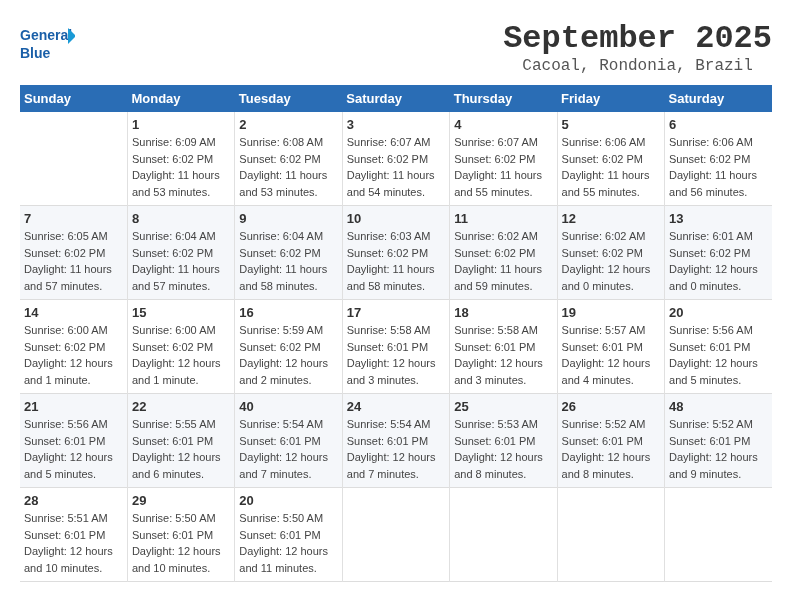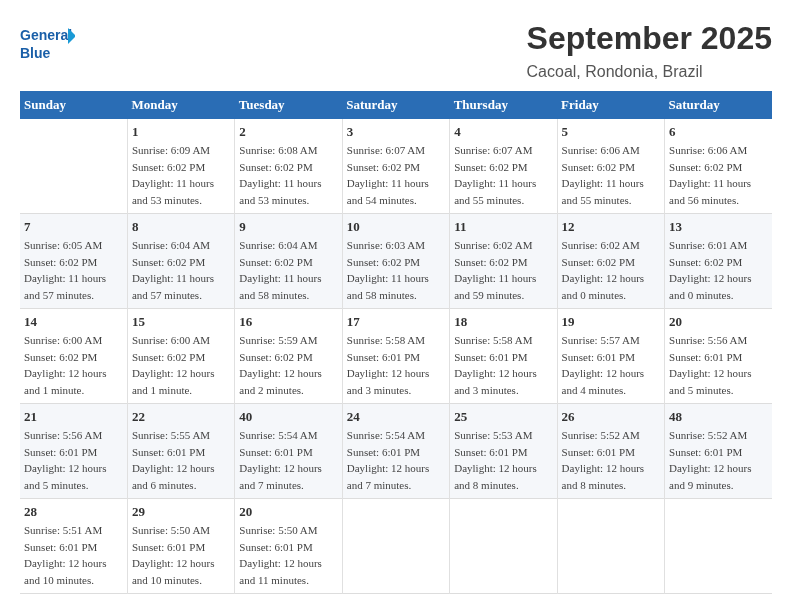"September 2025" .title-block { font-family: none -> Liberation Mono, monospace; text-align: left -> center }
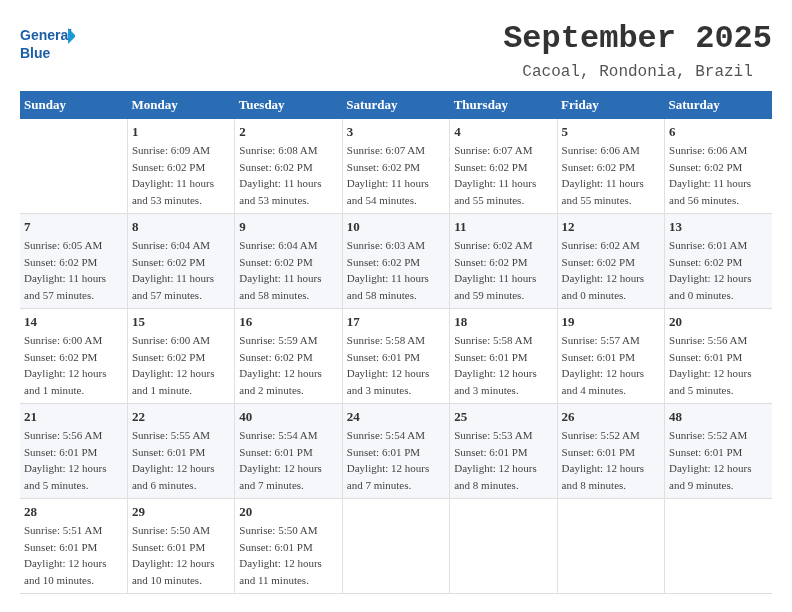"Cacoal, Rondonia, Brazil" .title-block h2 { margin-top: 6px -> none }
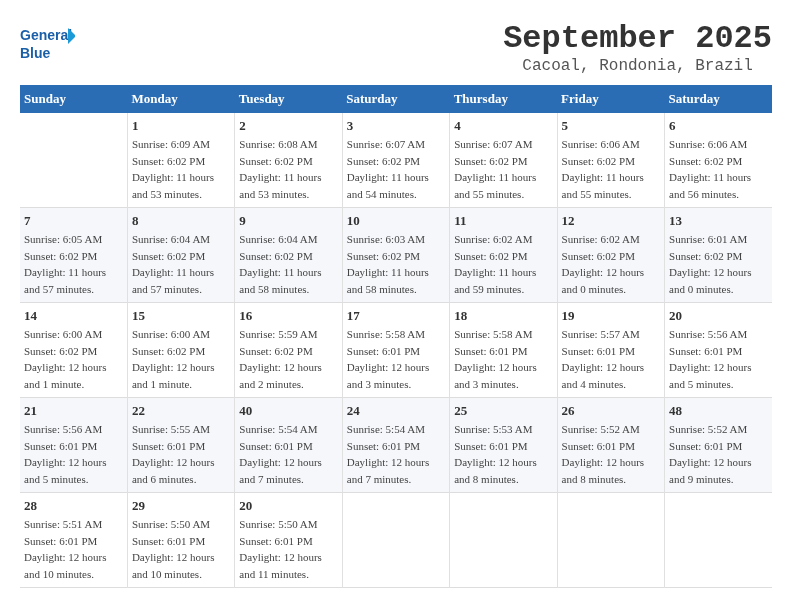"Sunday" table { font-family: Liberation Serif, serif -> none }
